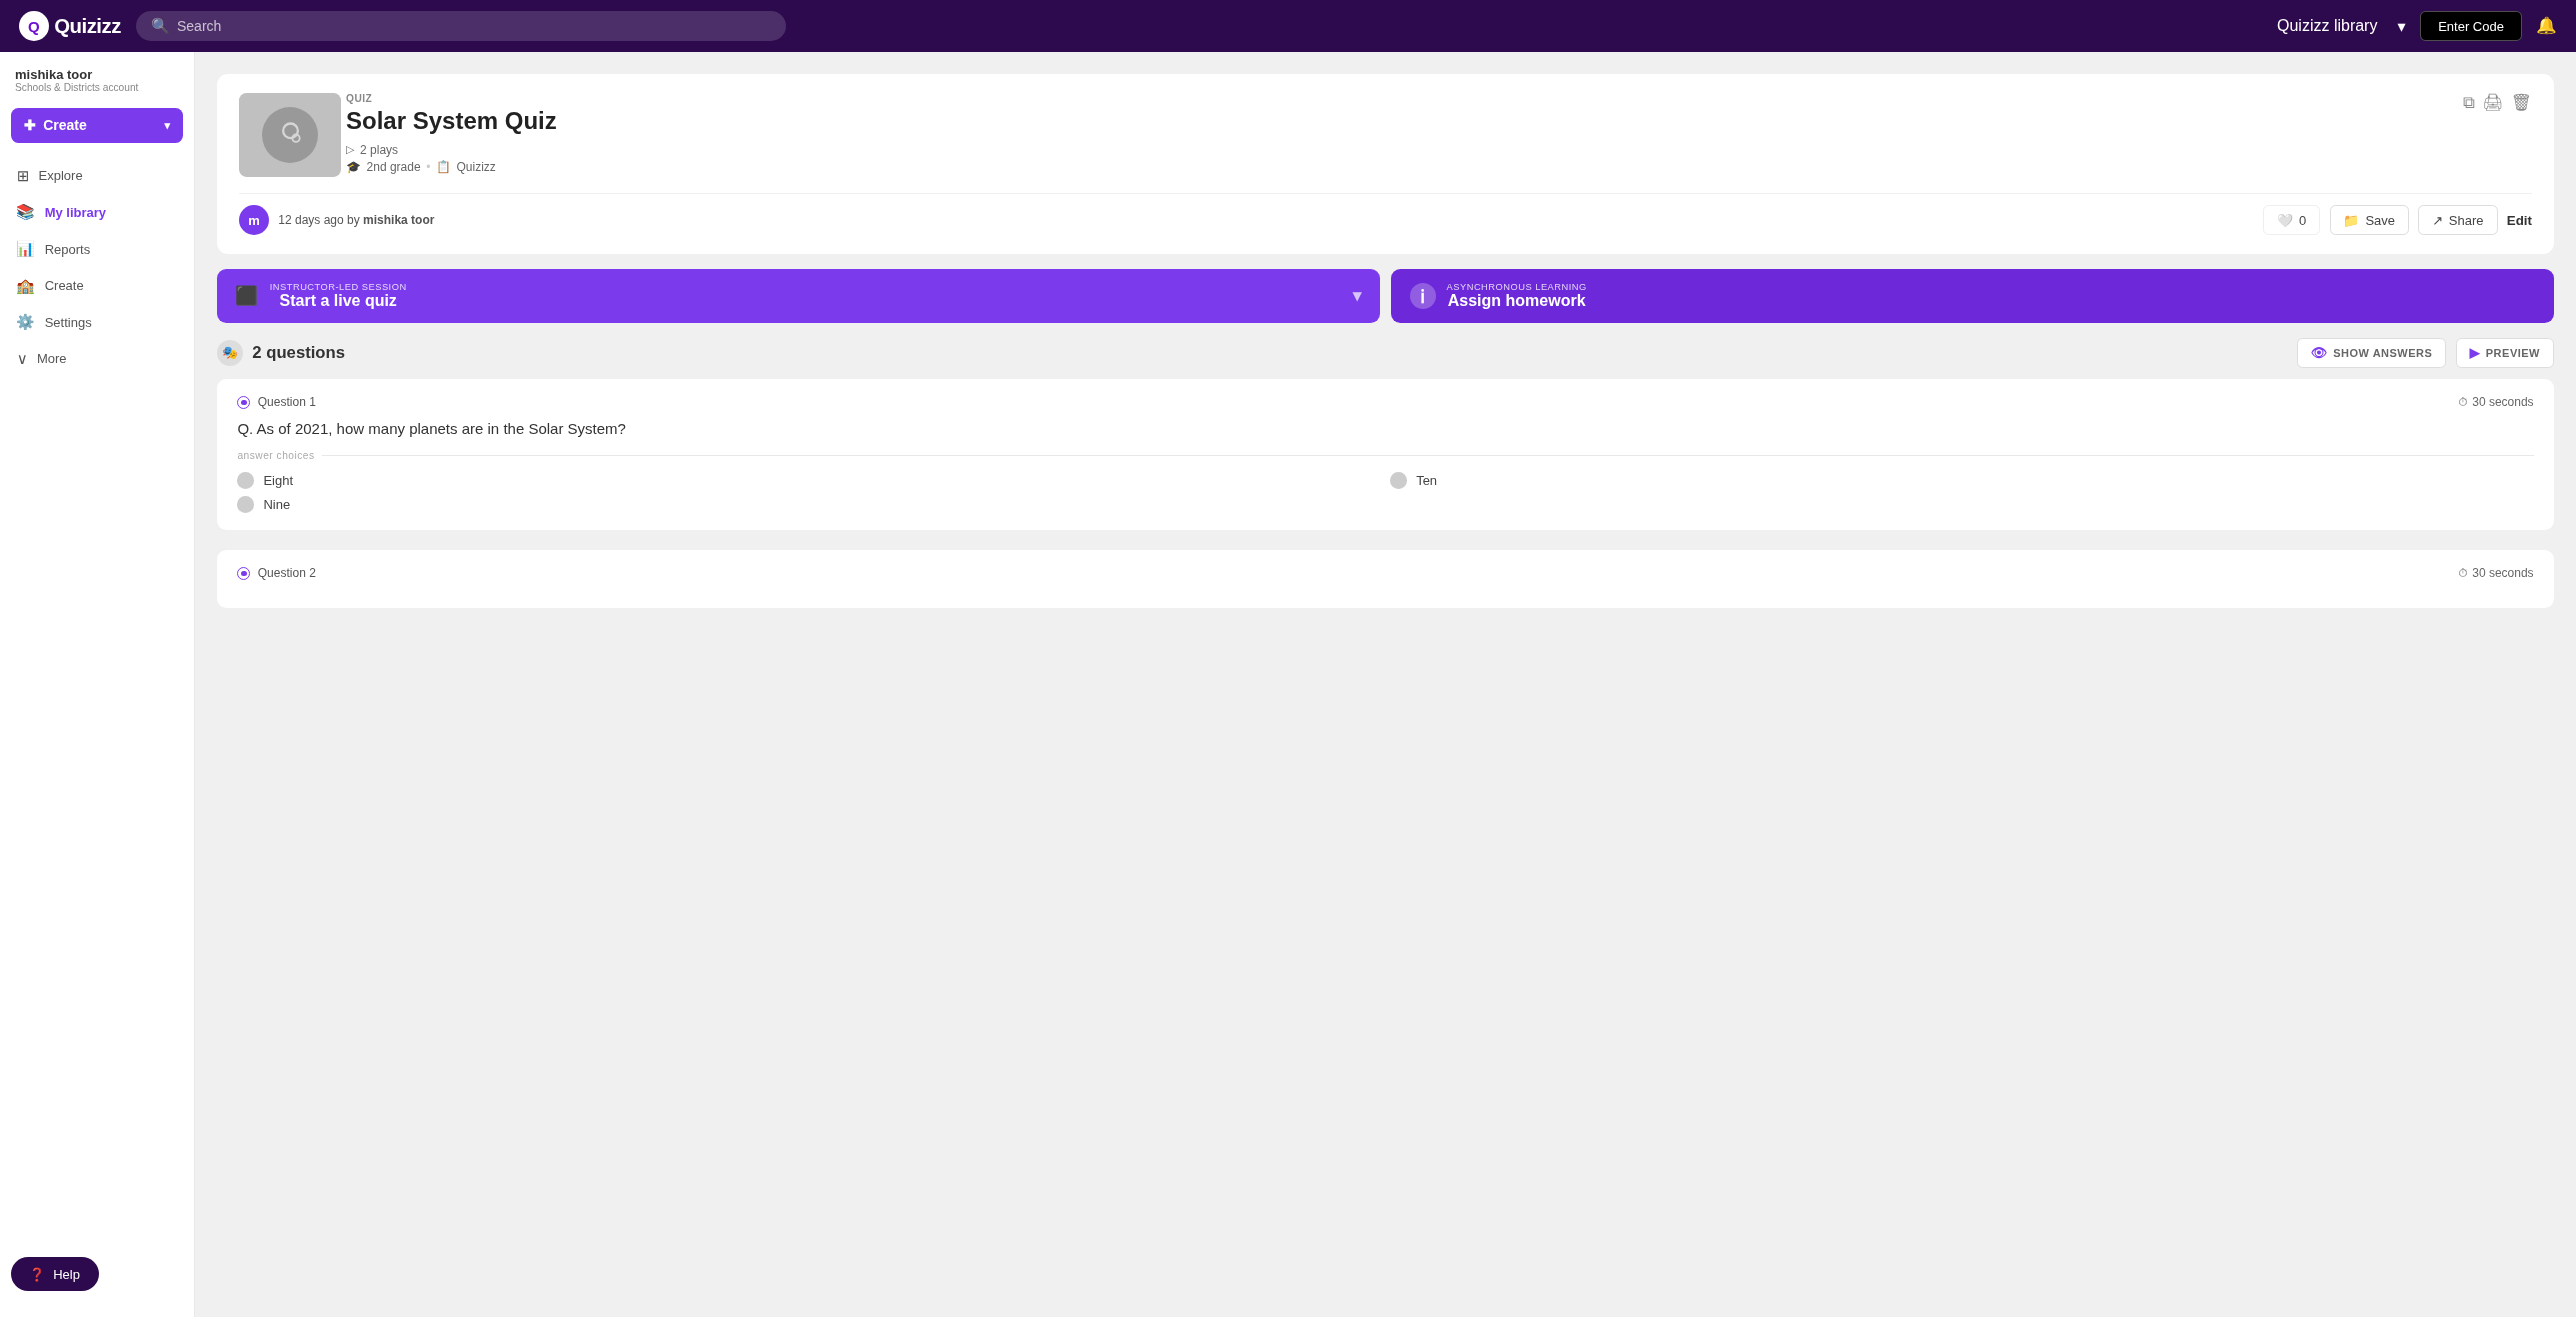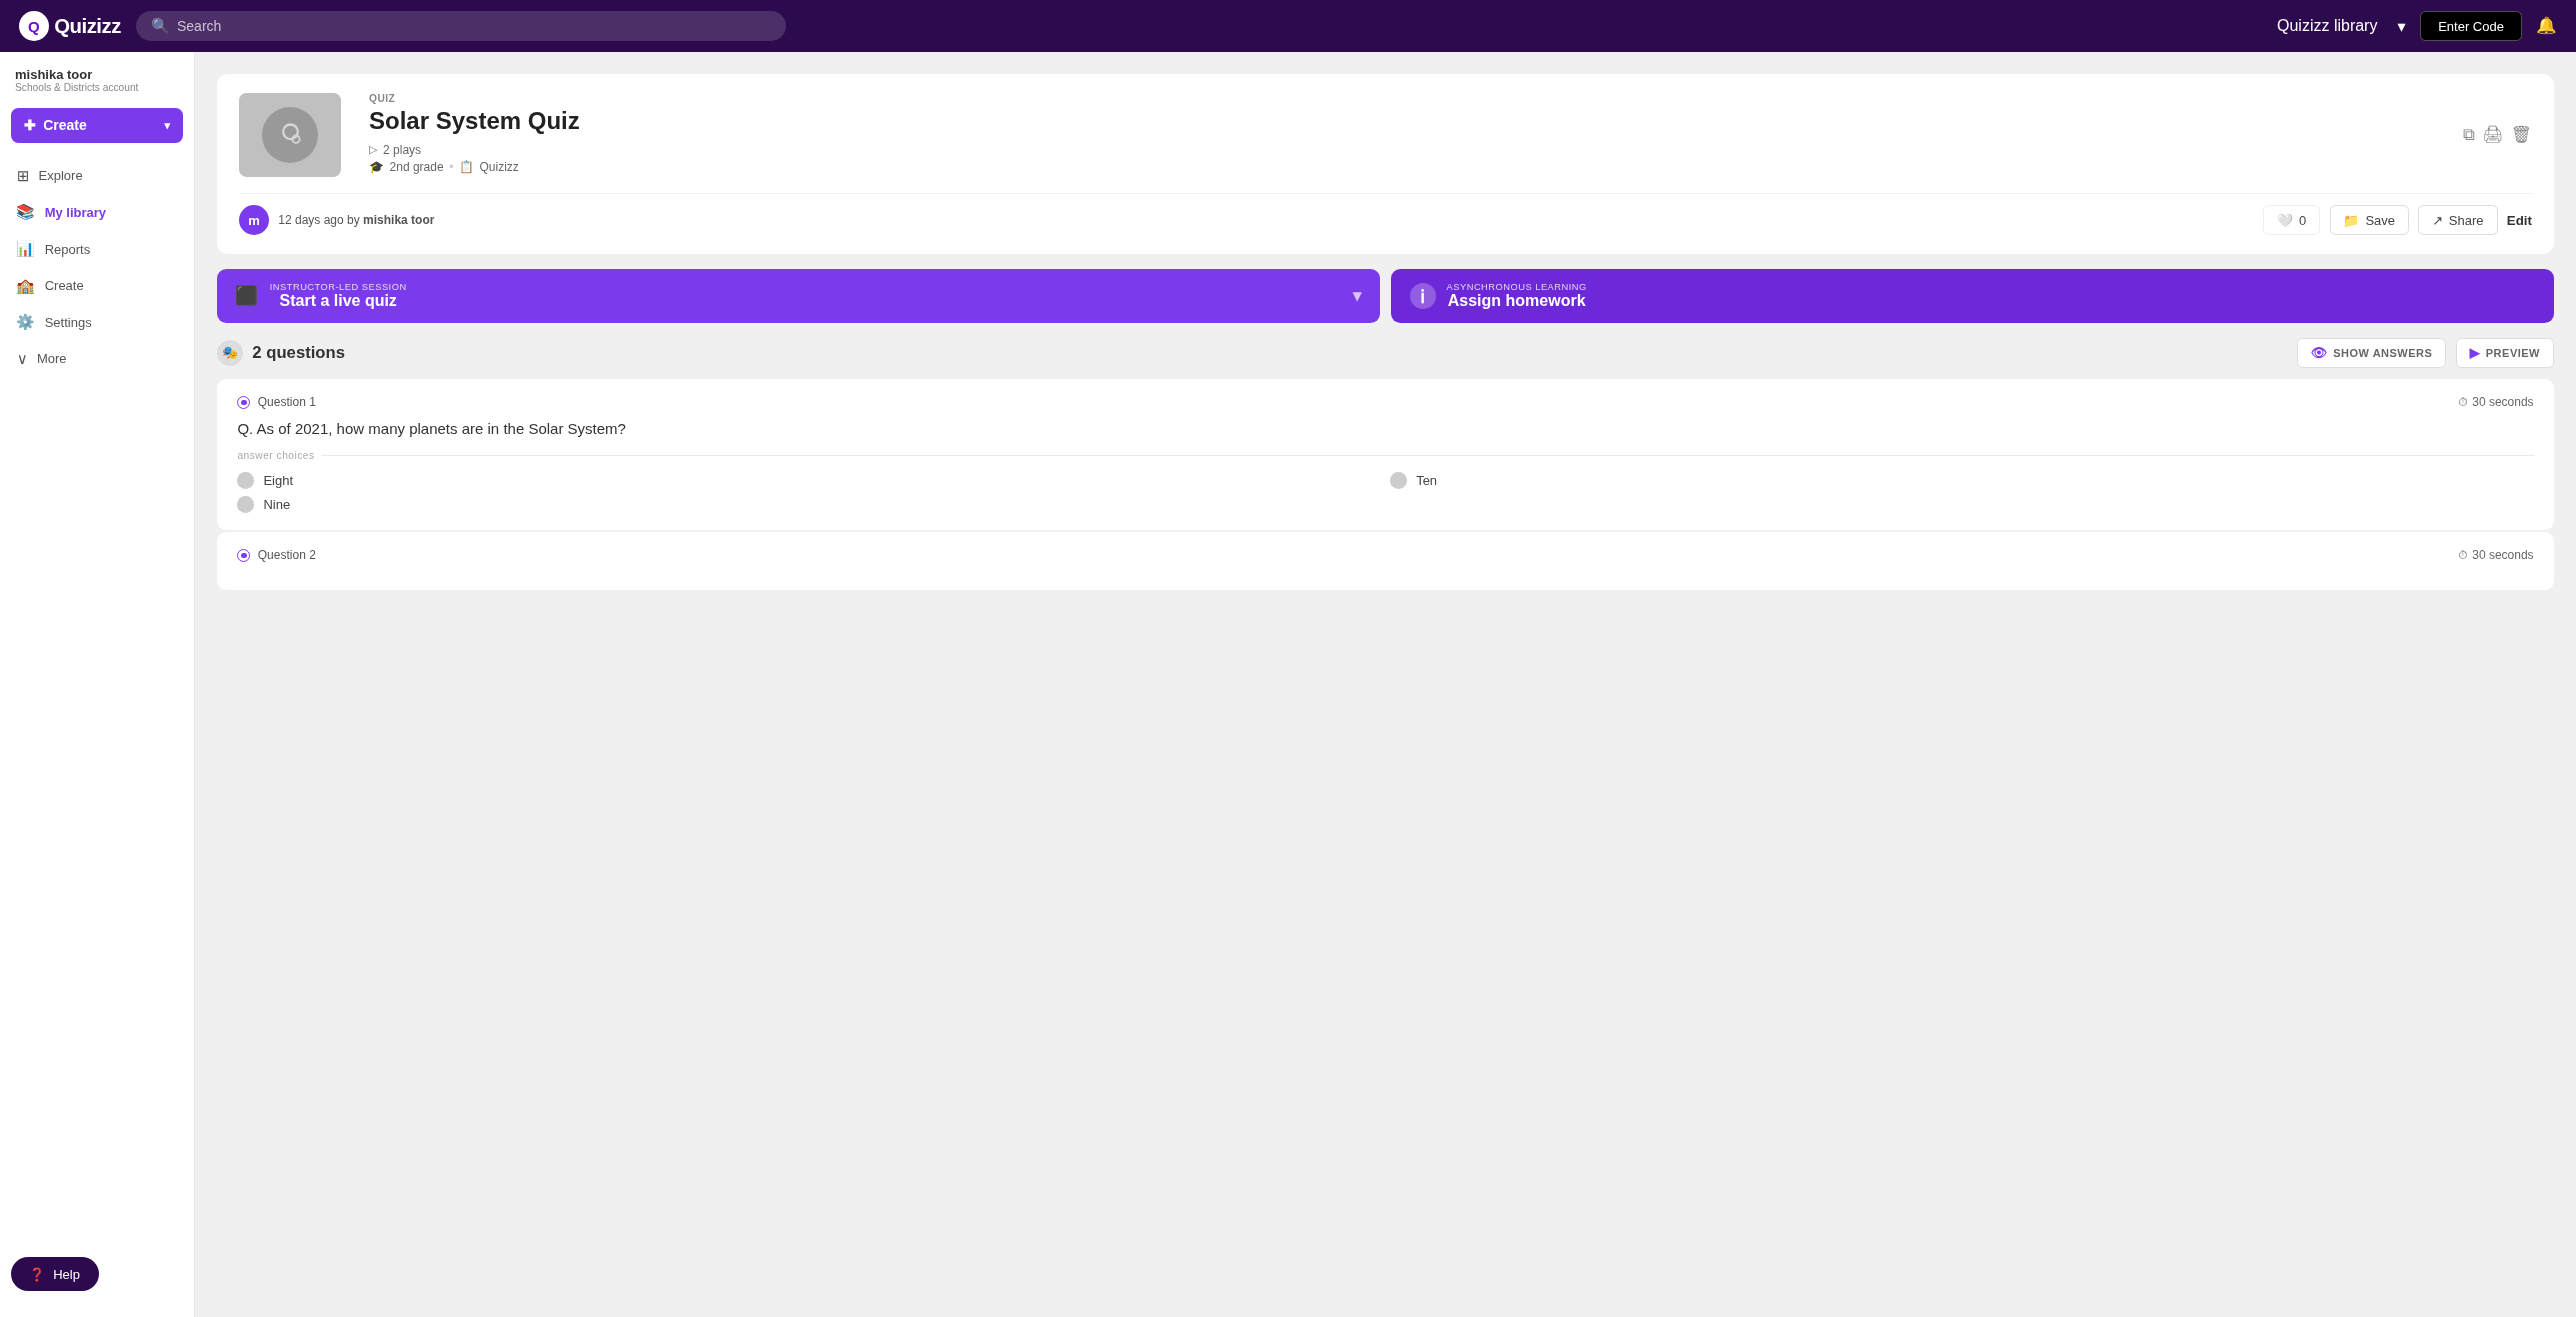"QUIZ" .quiz-card-header { align-items: center -> flex-start; gap: 28px -> 5px }
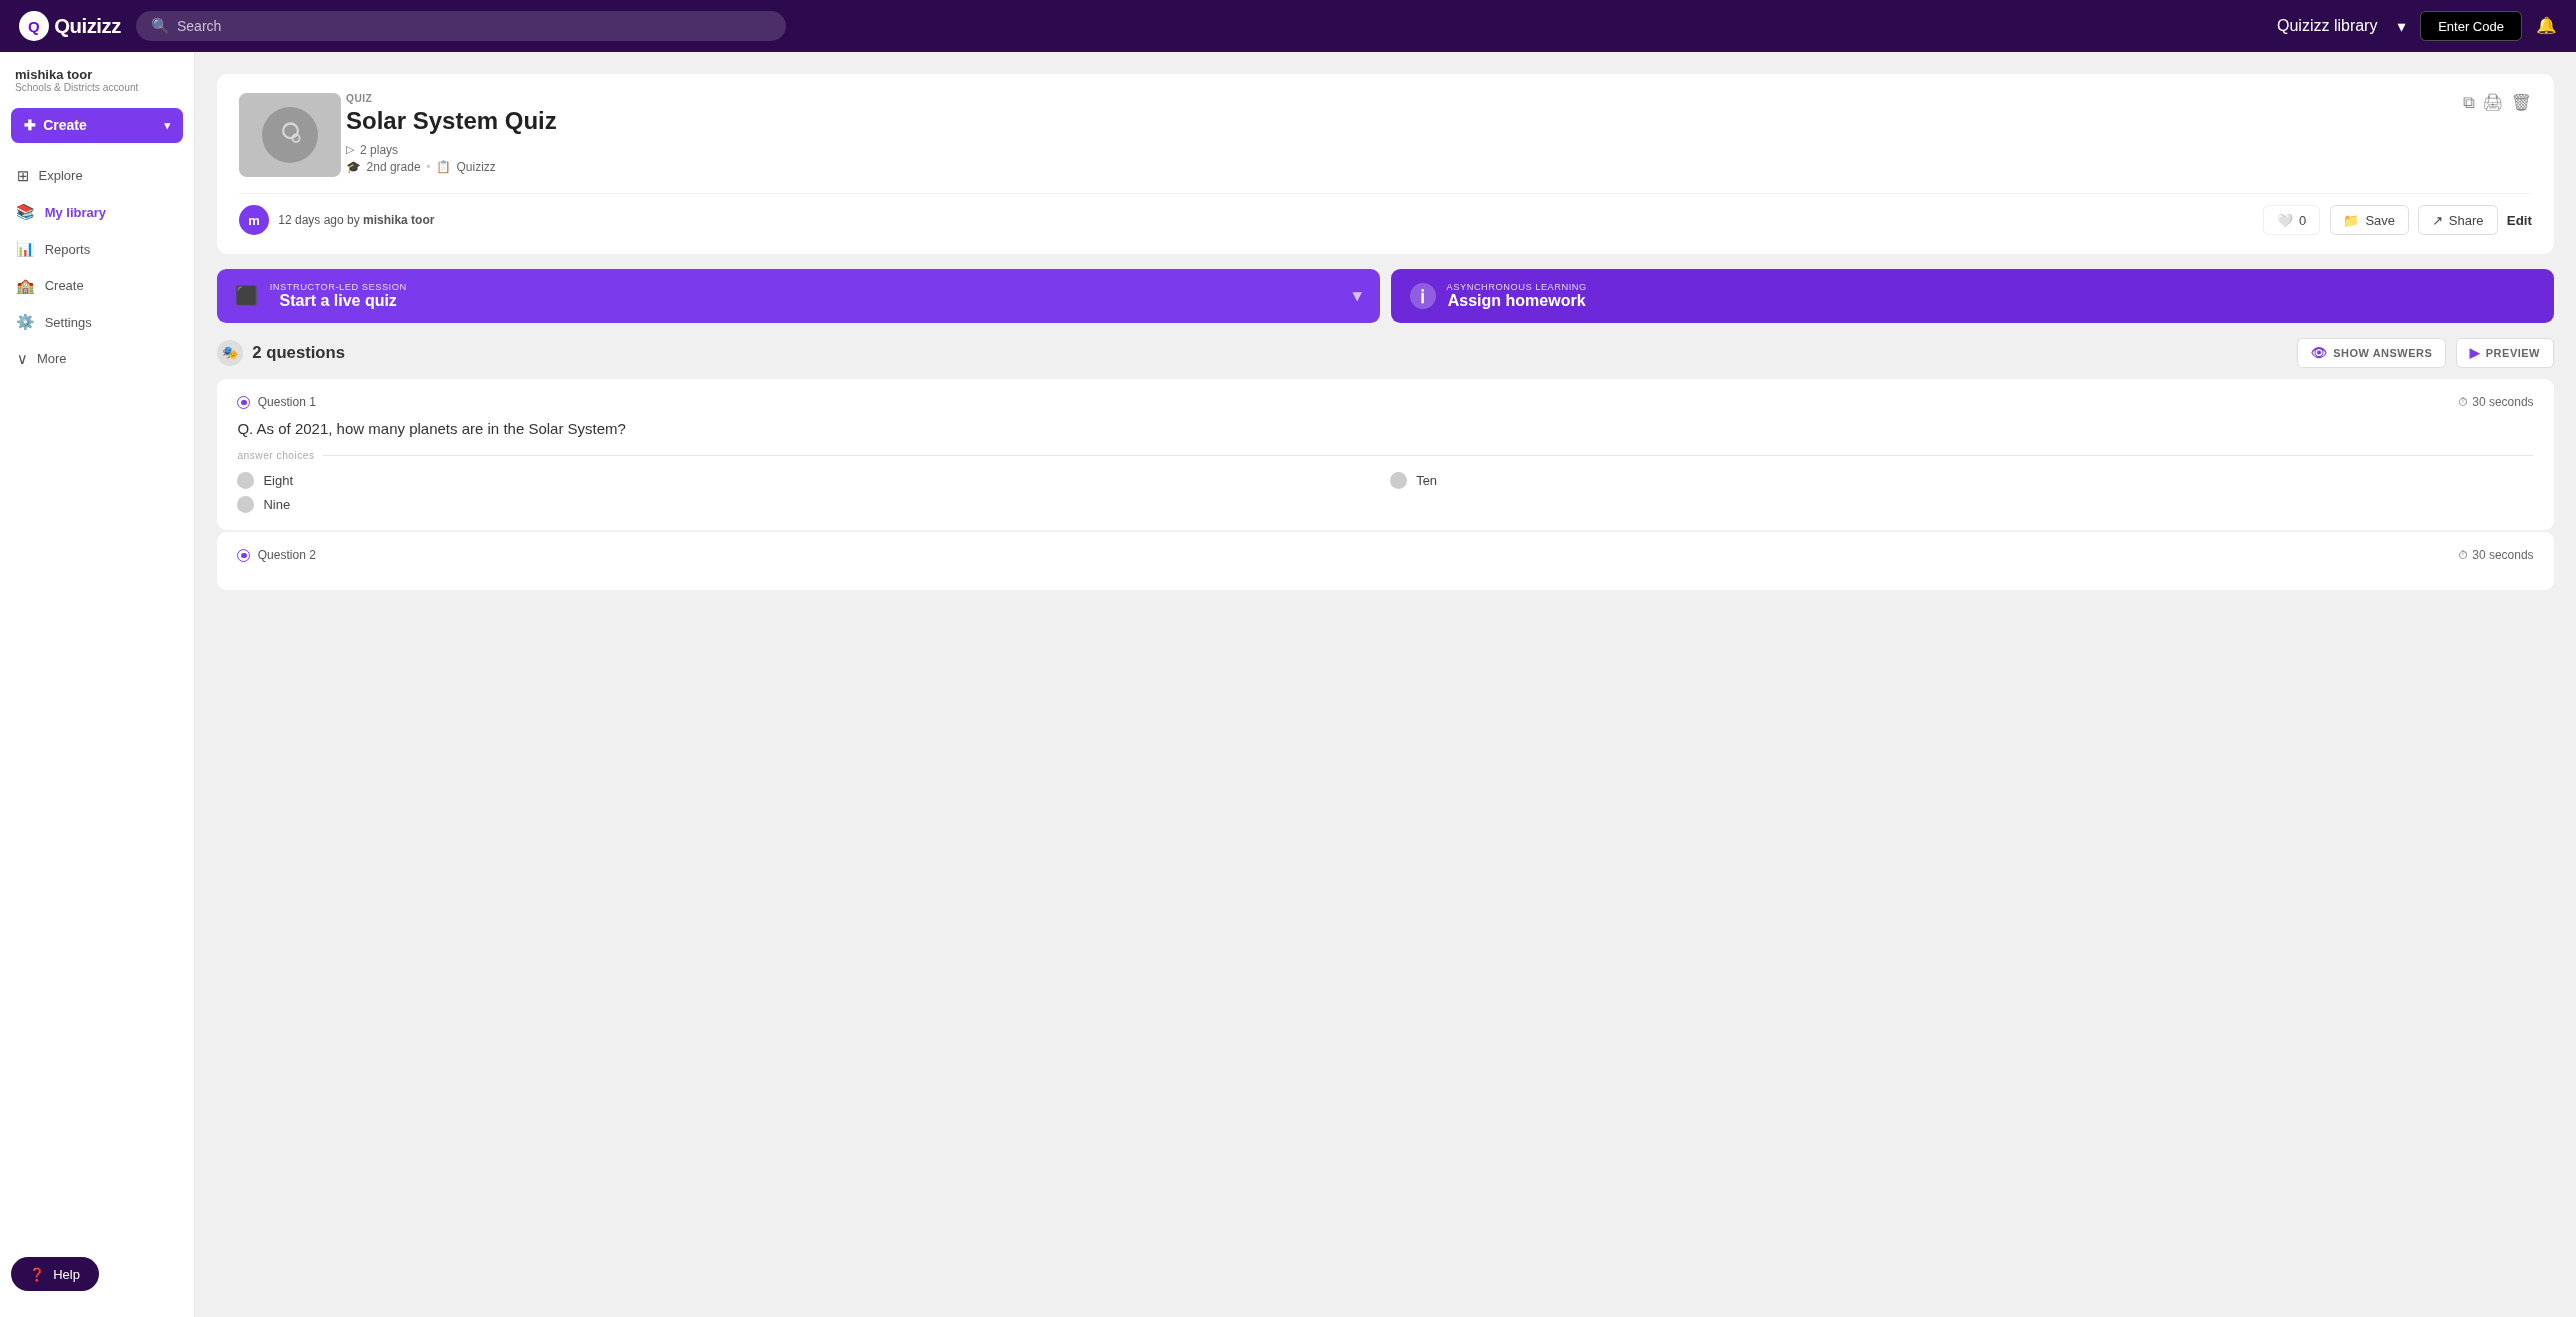"Question 1" .question-card { margin-bottom: 2px -> 20px }
